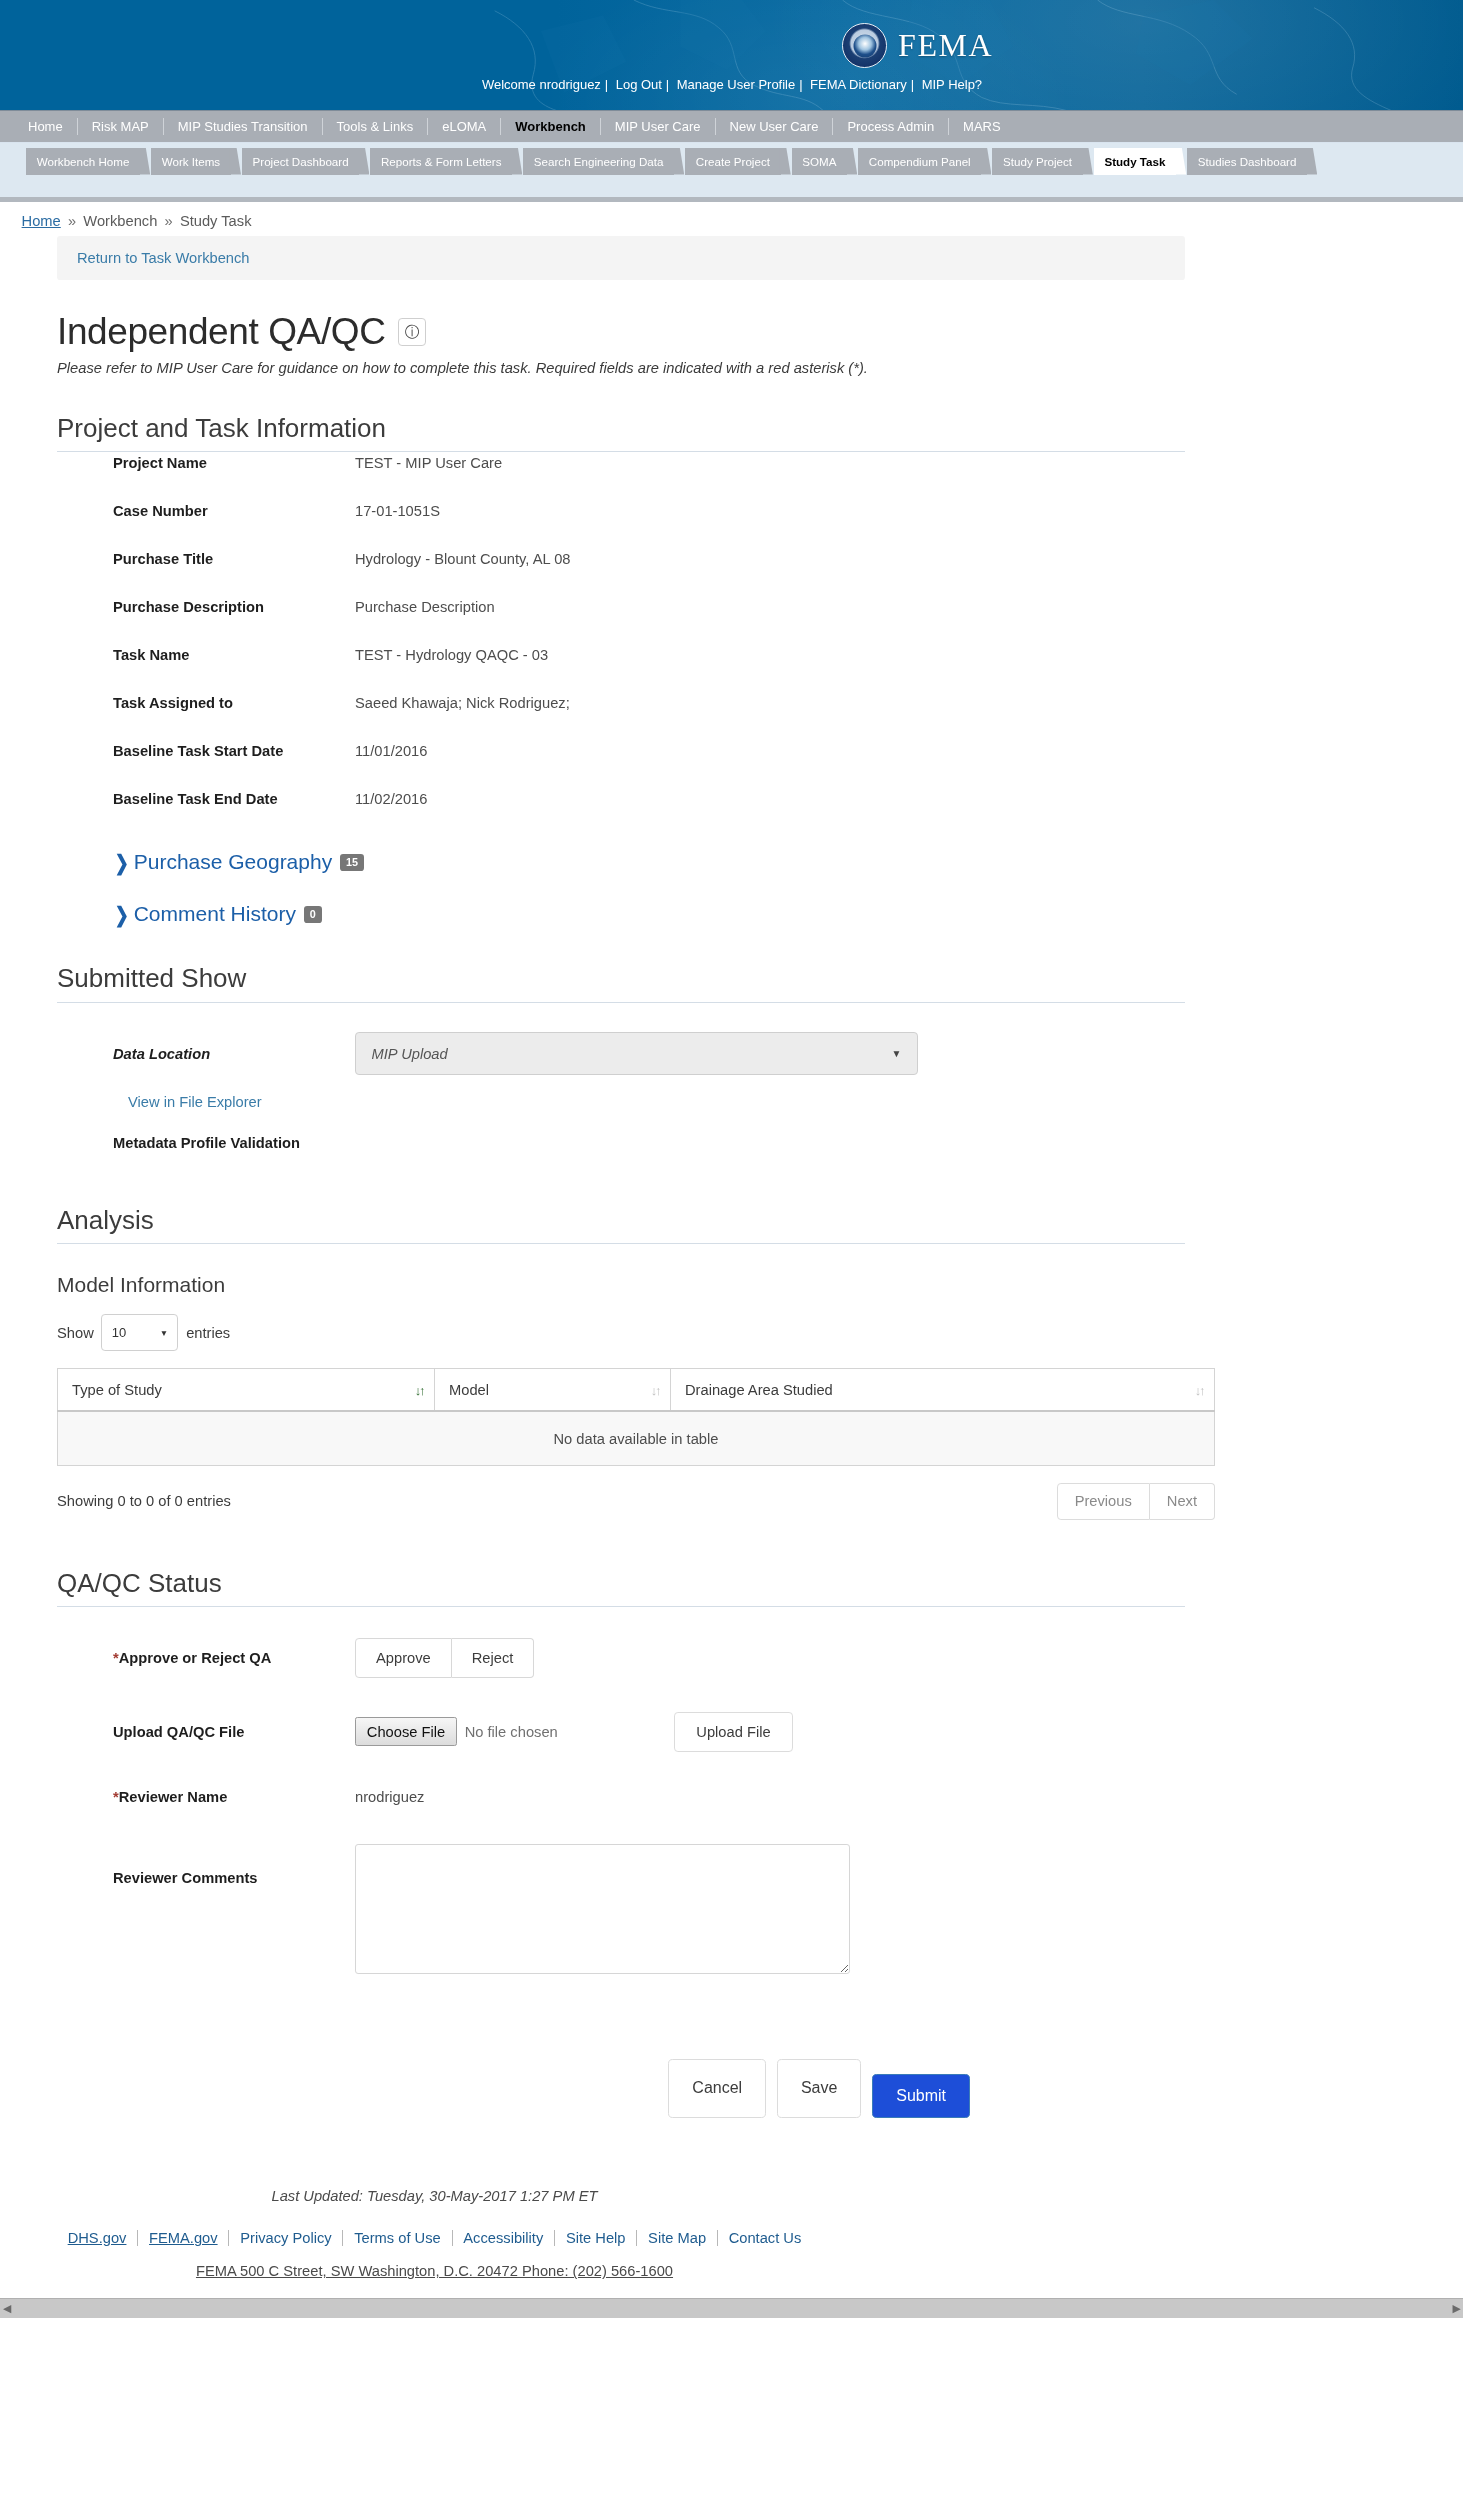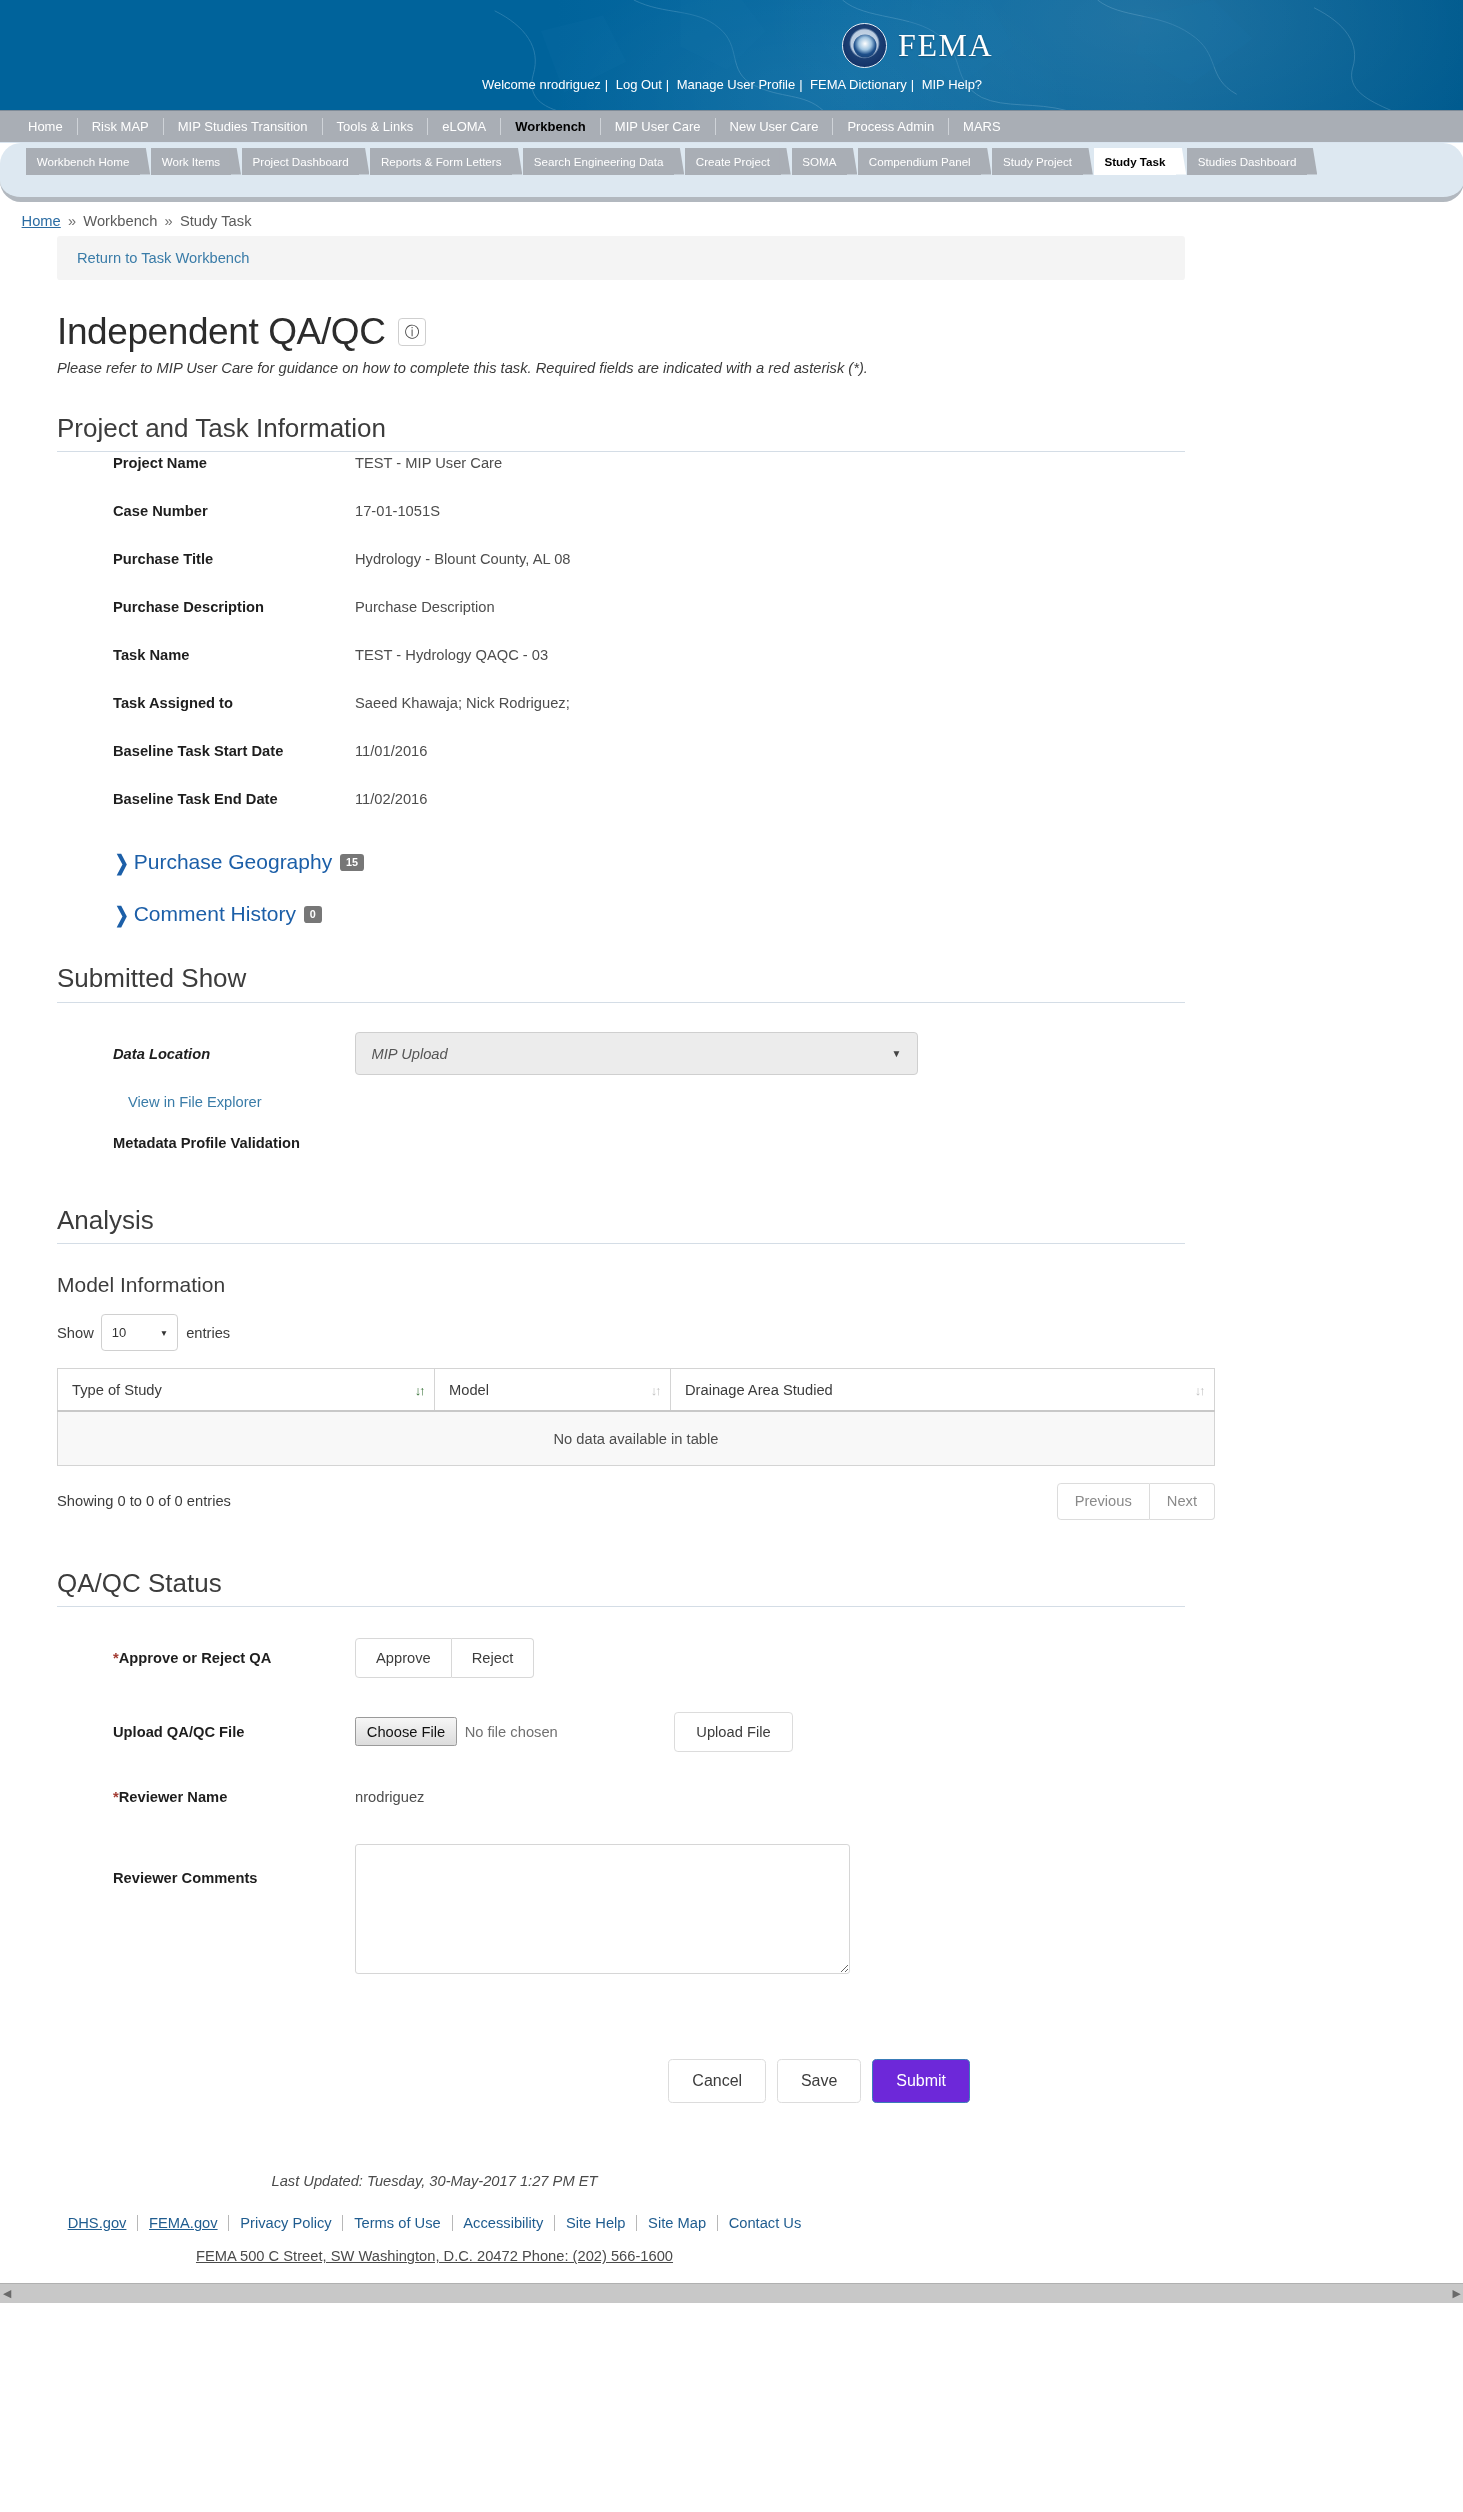"Workbench Home" .tab-nav { border-radius: 21px -> none }
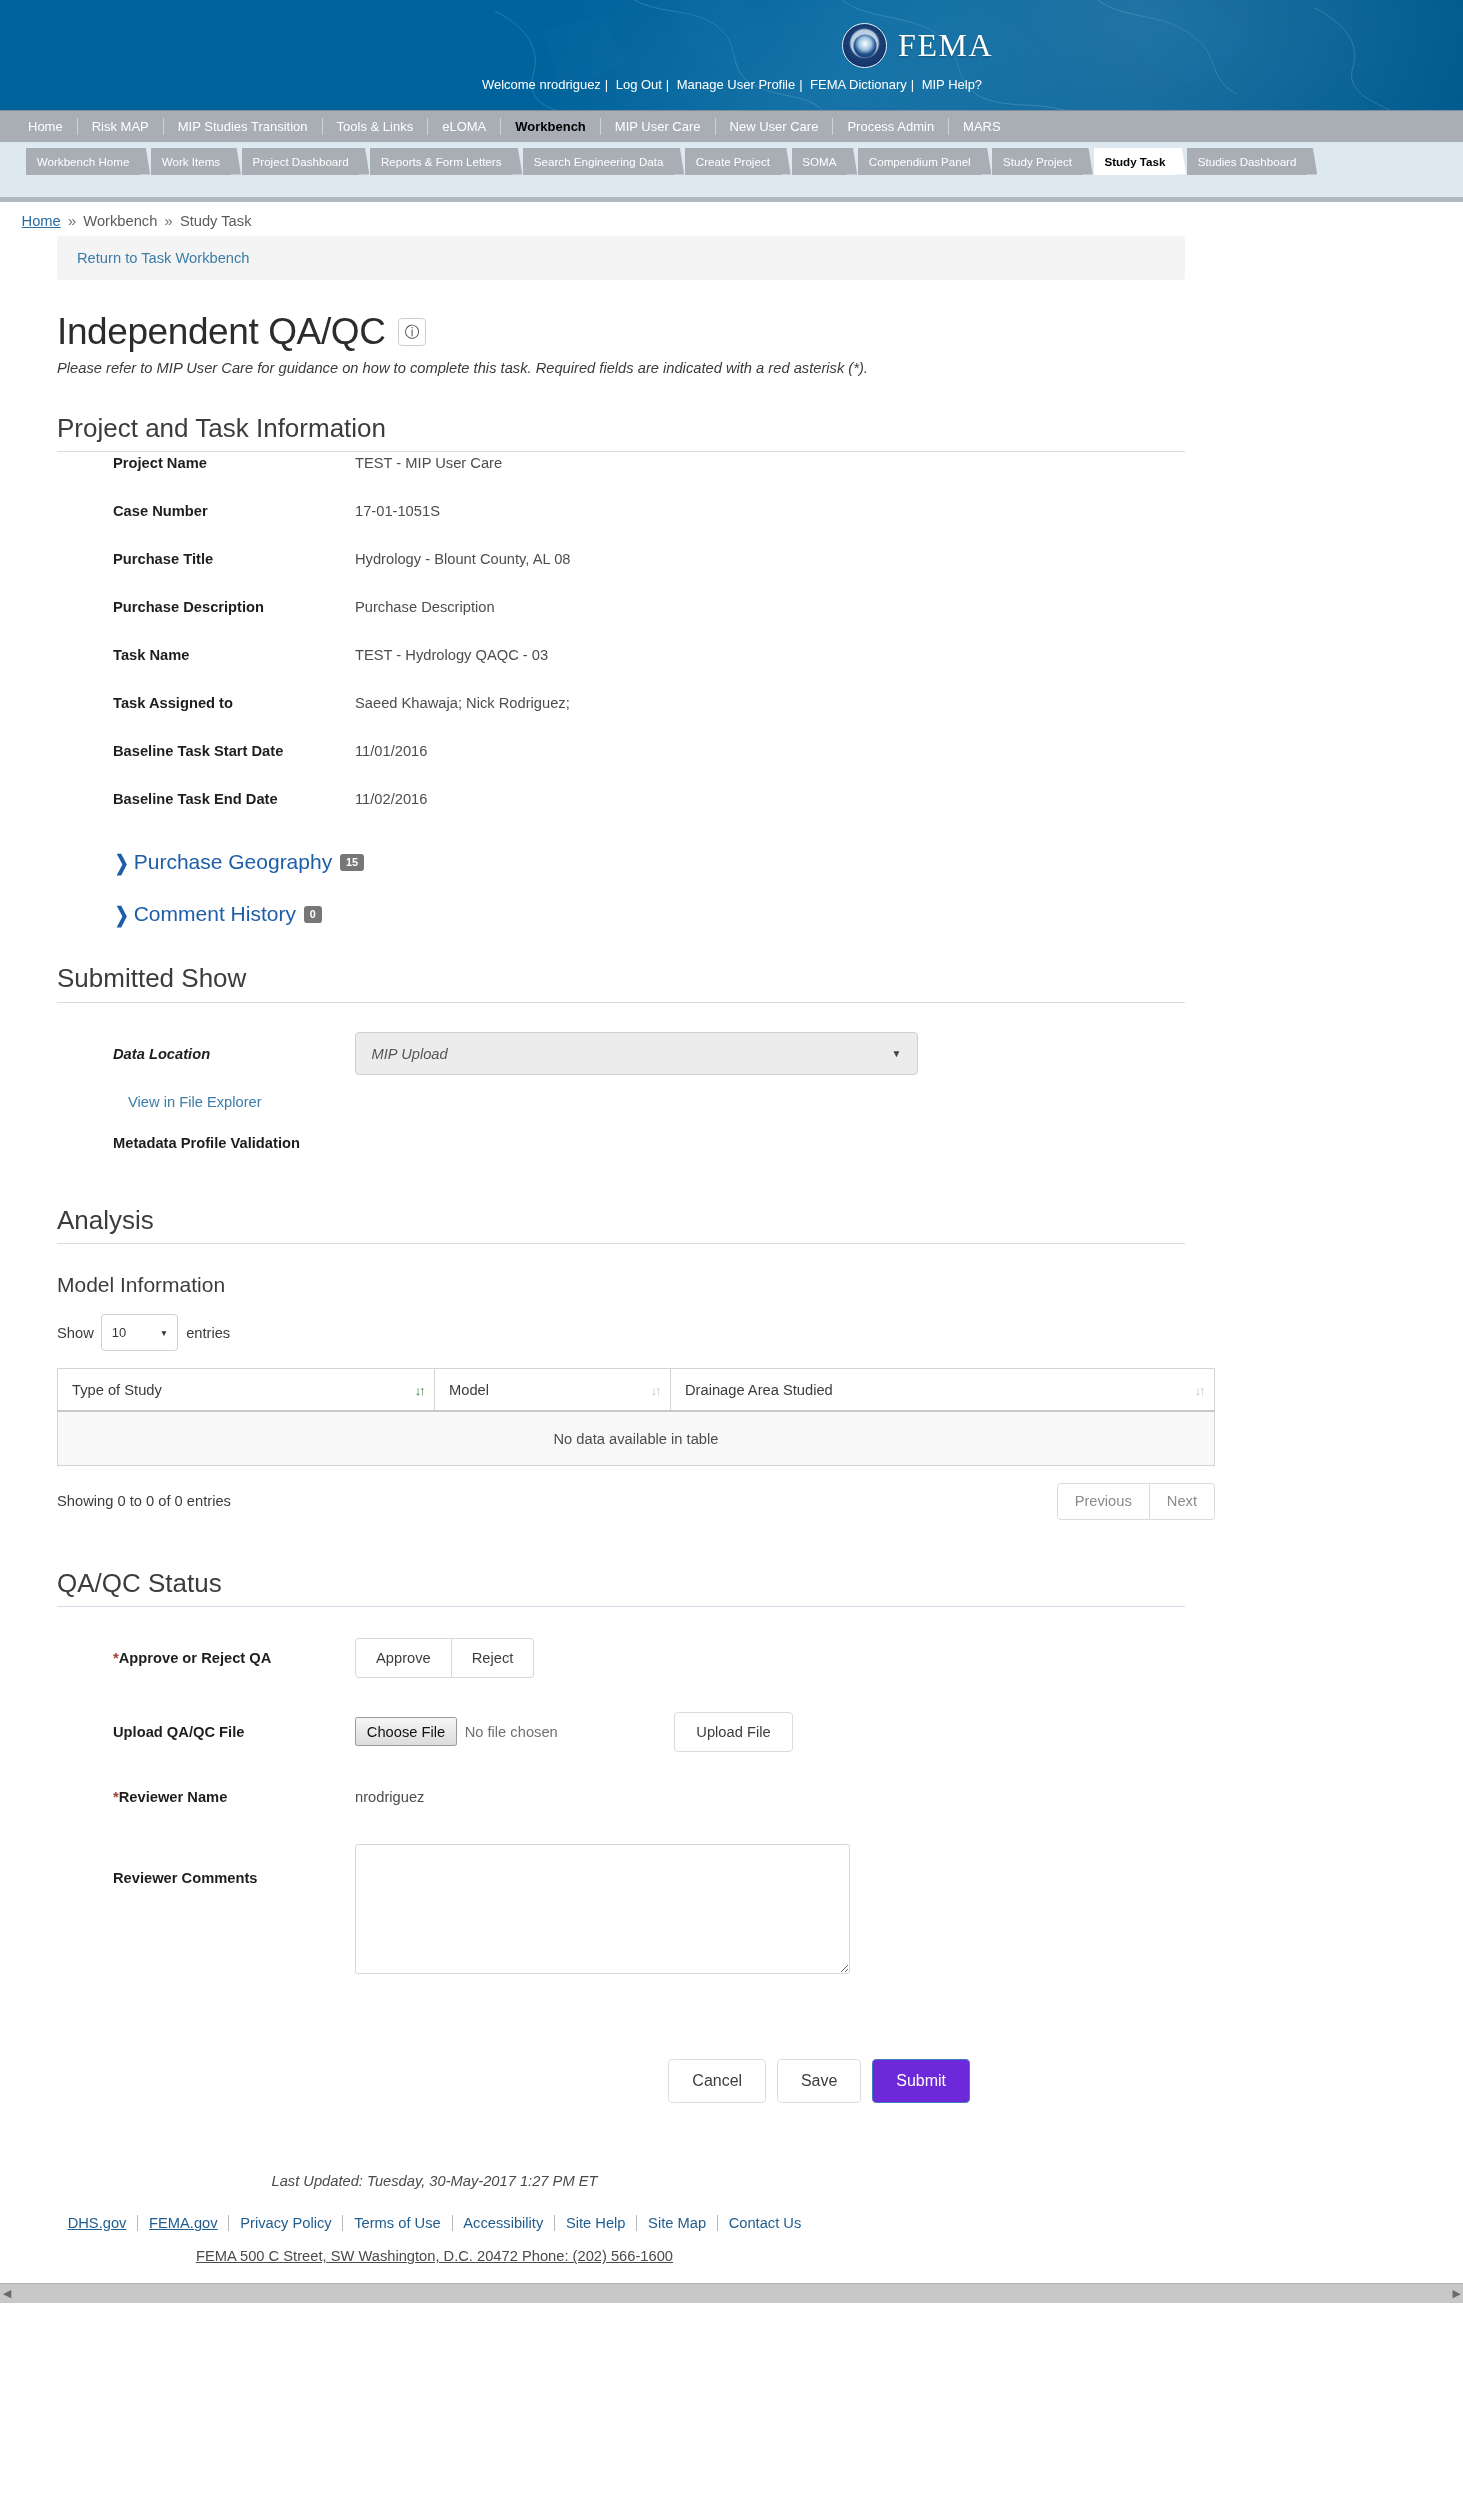"Submit" .btn.primary { background: #6d28d9 -> #1d4ed8; margin-top: none -> 15px }
